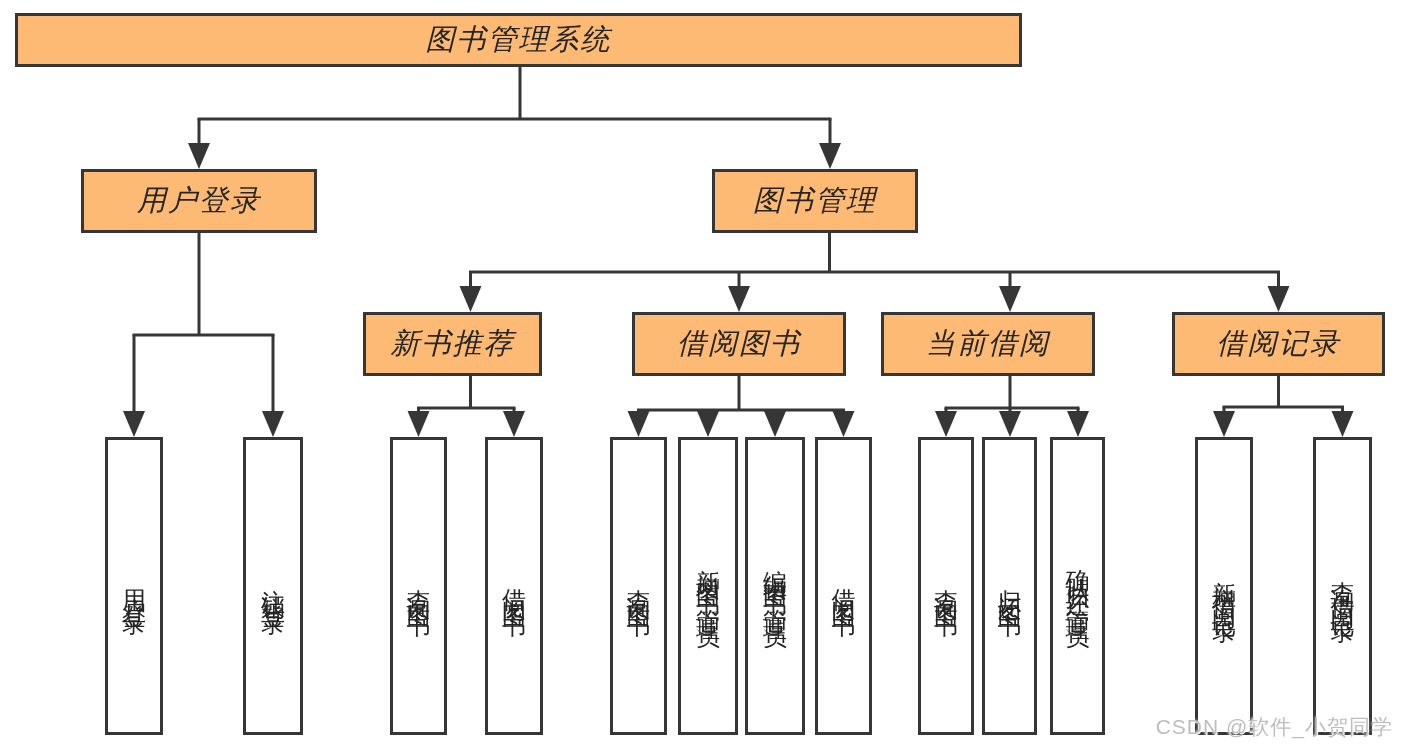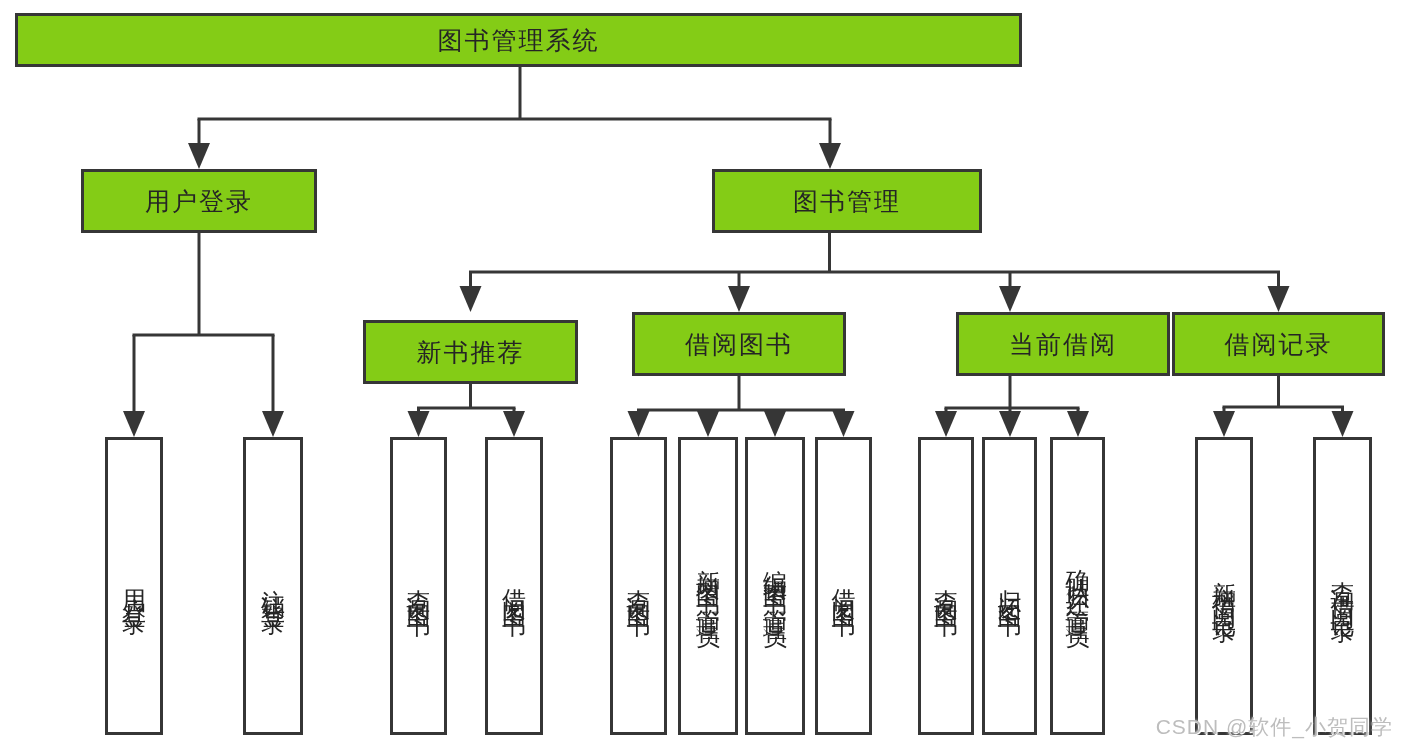"图书管理系统" .hnode { background: #84cc16 -> #fdba74; font-size: 25px -> 29px; font-style: none -> italic }
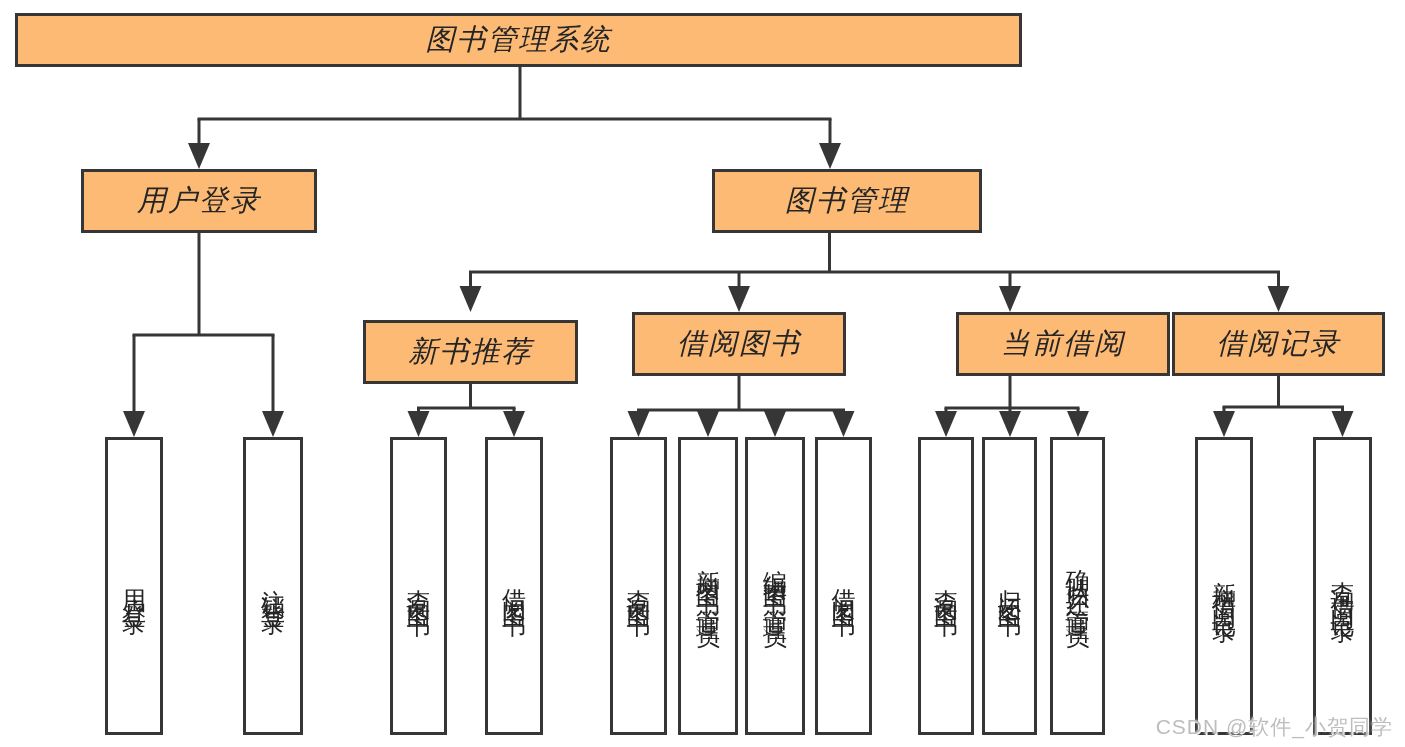"图书管理" div.hnode { width: 270px -> 206px }
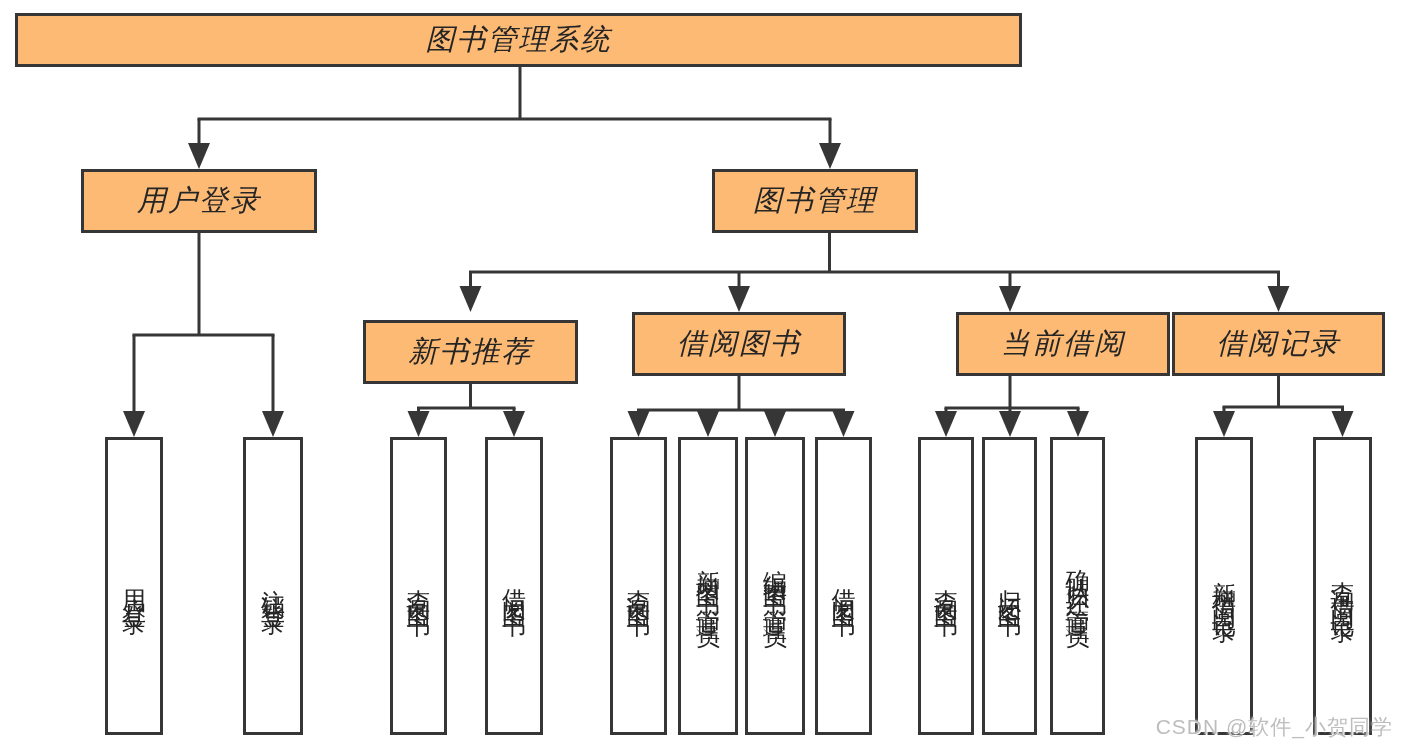"新书推荐" div.hnode { top: 320px -> 312px; width: 215px -> 179px }
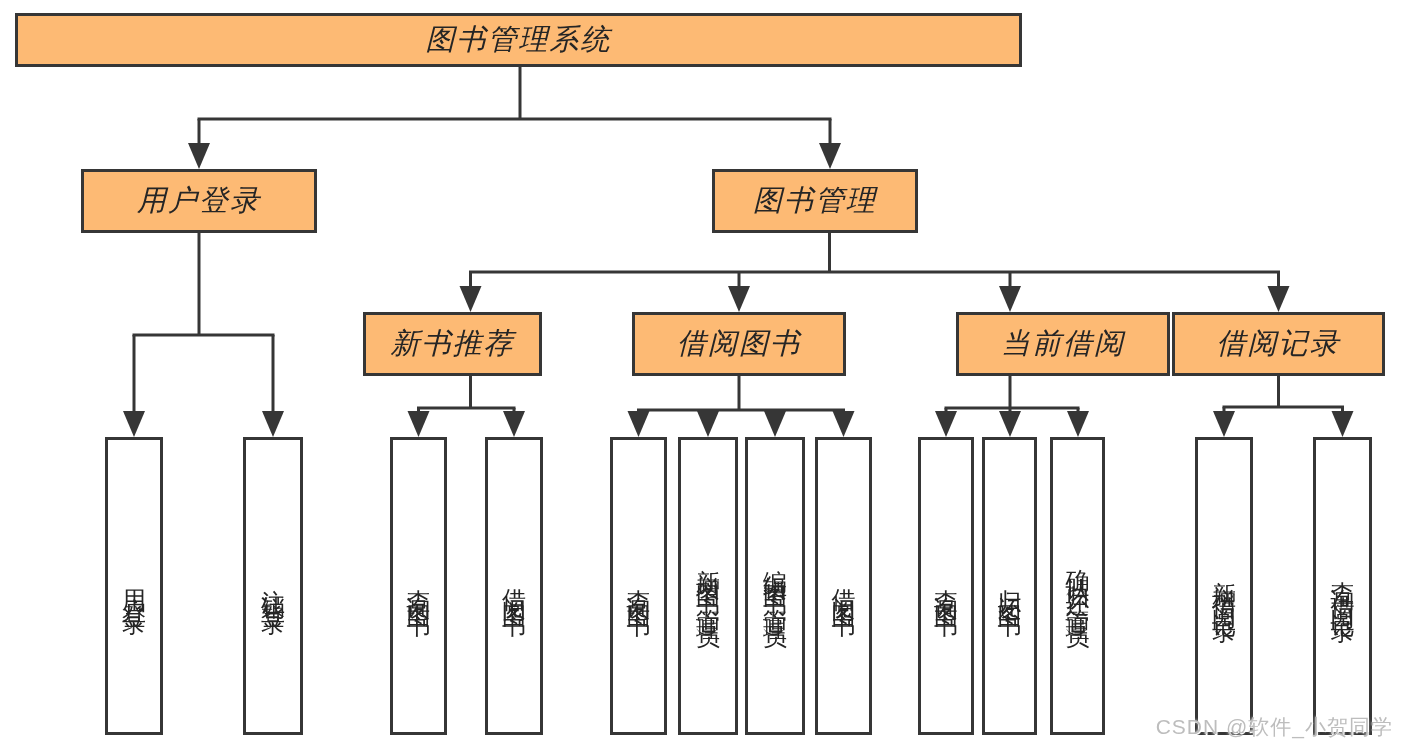"当前借阅" div.hnode { left: 956px -> 881px }
